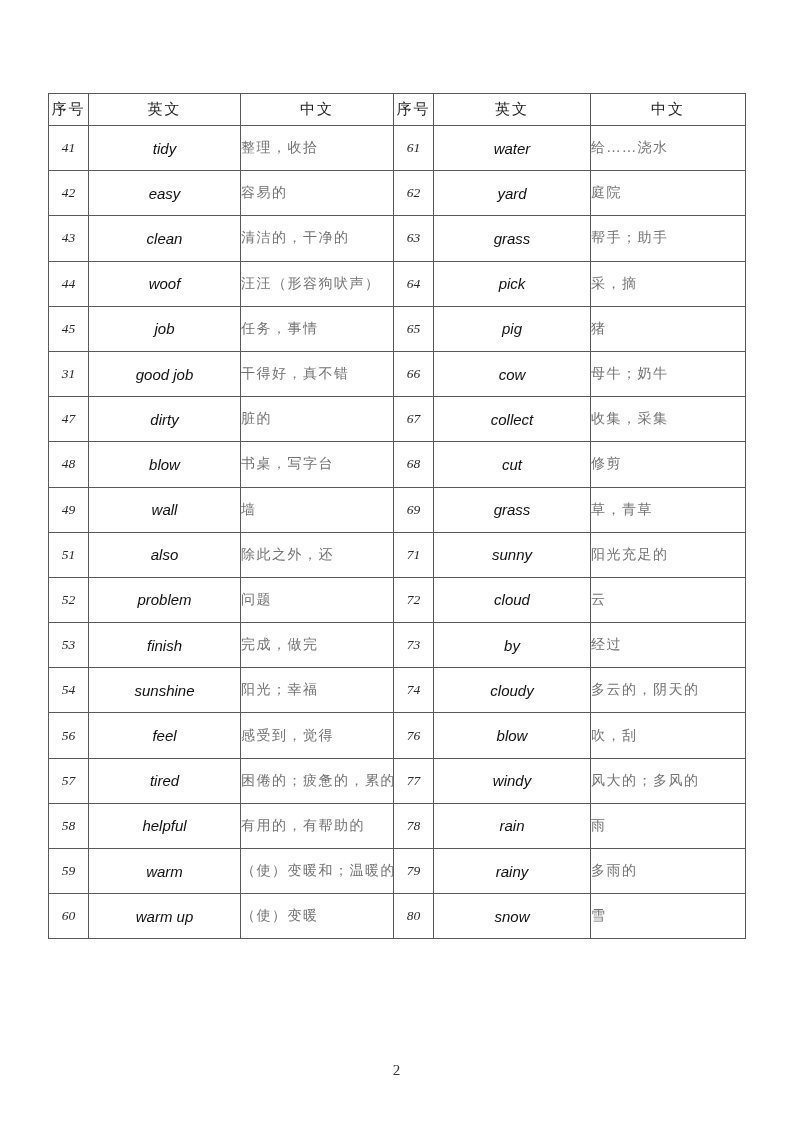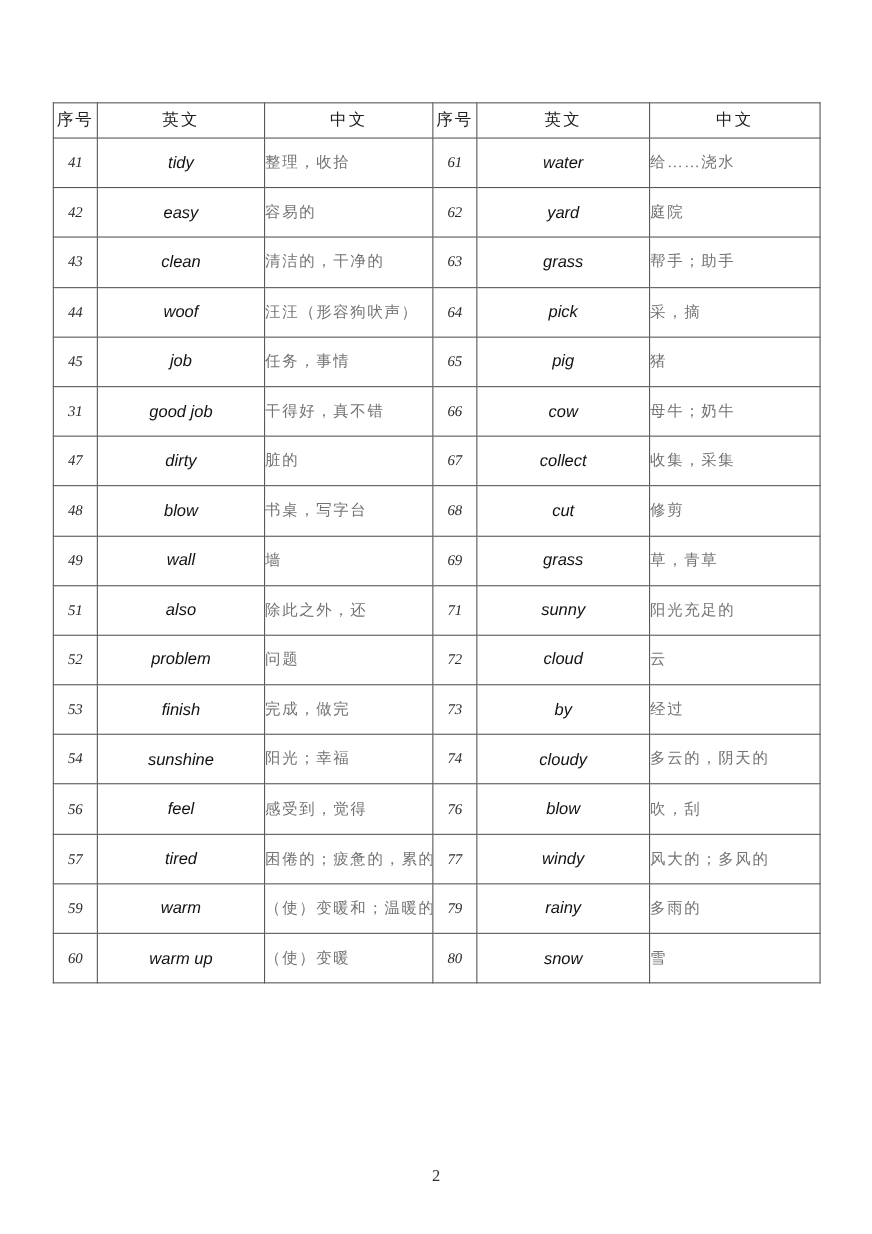"58" tr.data-row { html: none -> <tr> <td>58</td> <td>helpful</td> <td>有用的，有帮助的</td> <td>78</td> <td>rain</td> <td>雨</td> </tr> }
